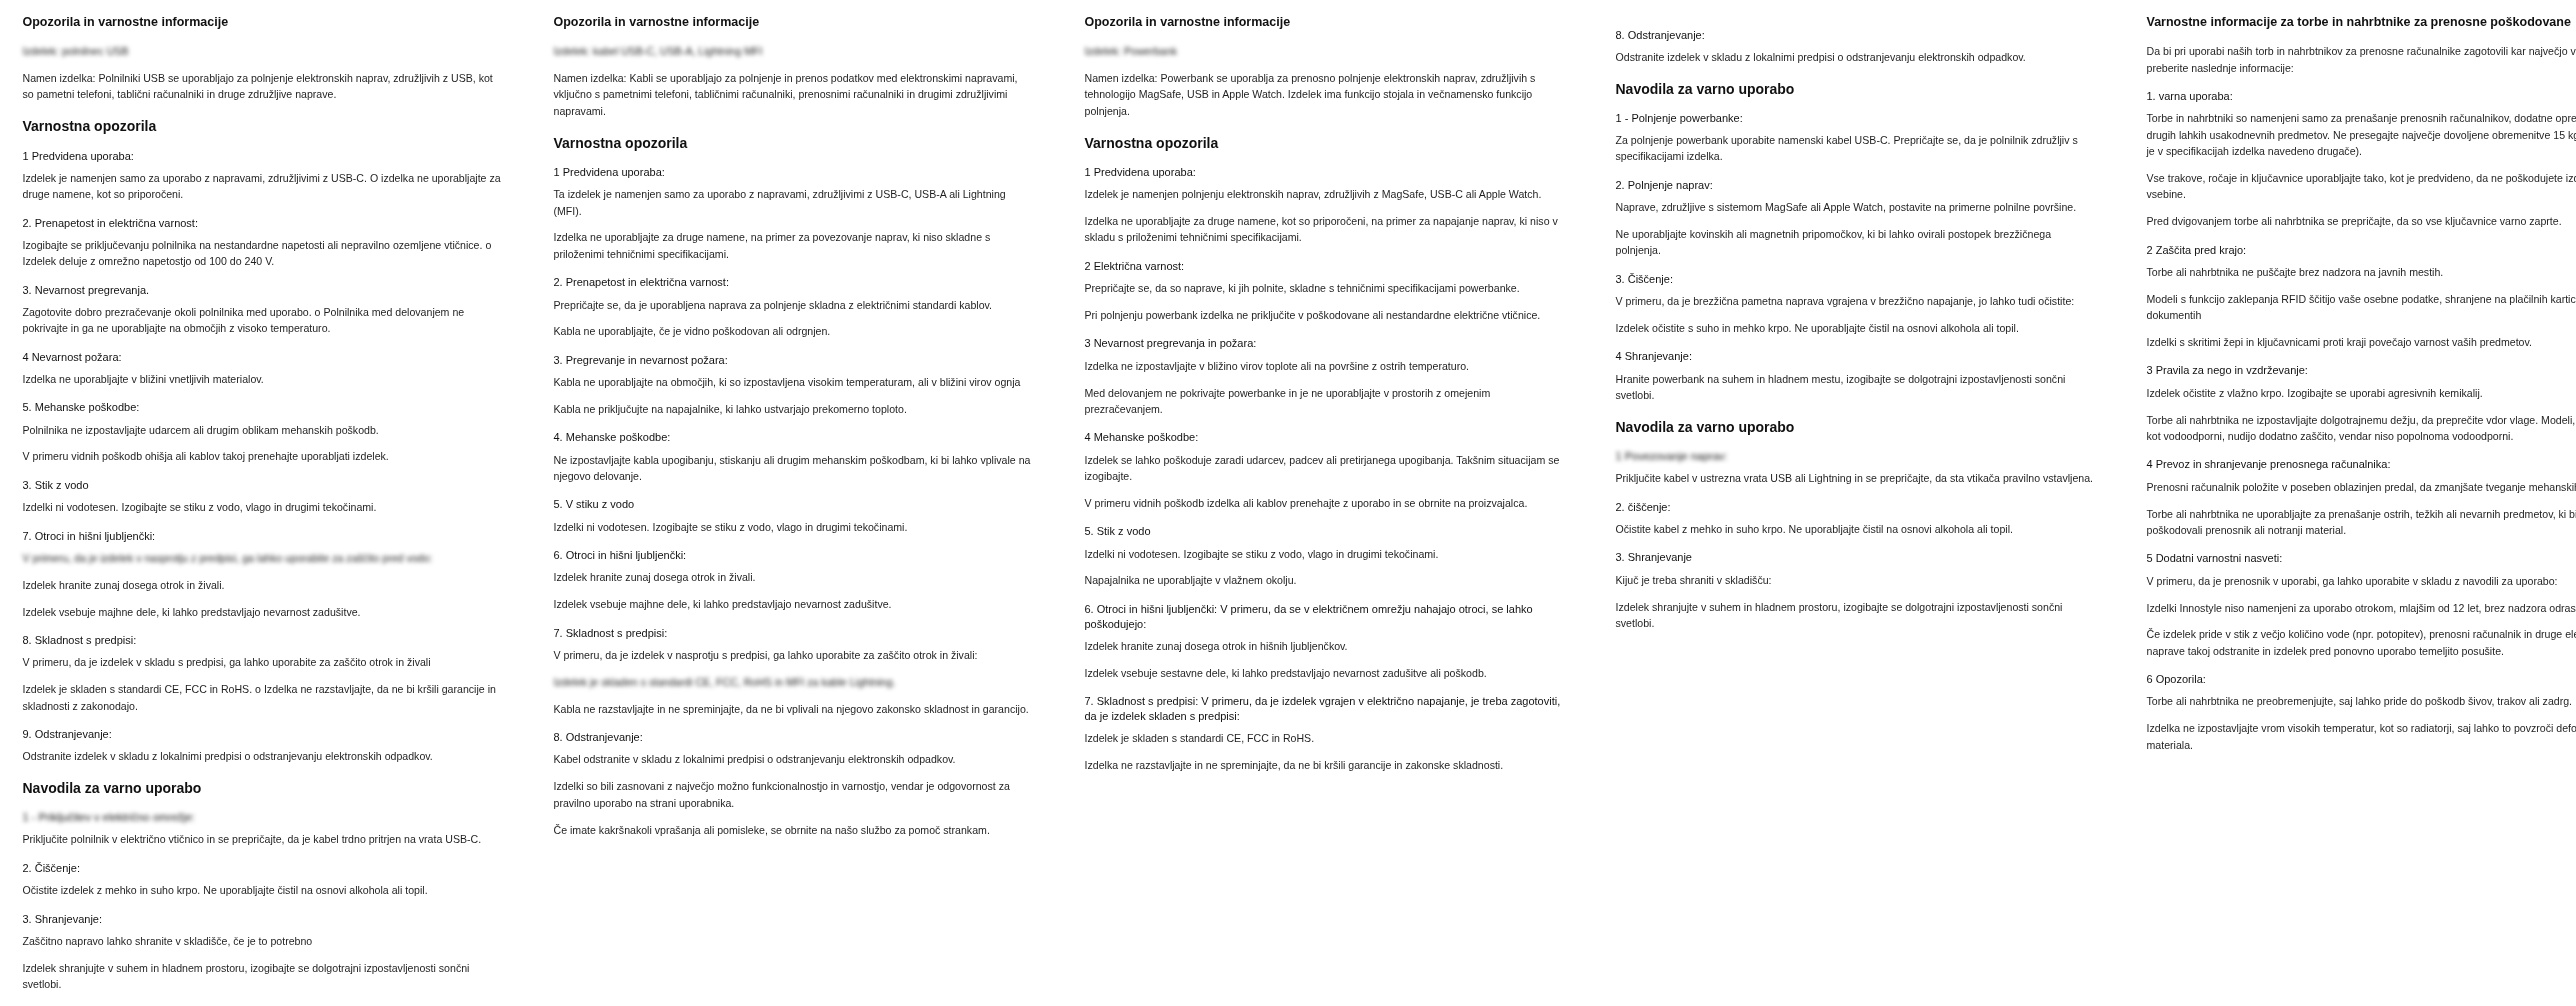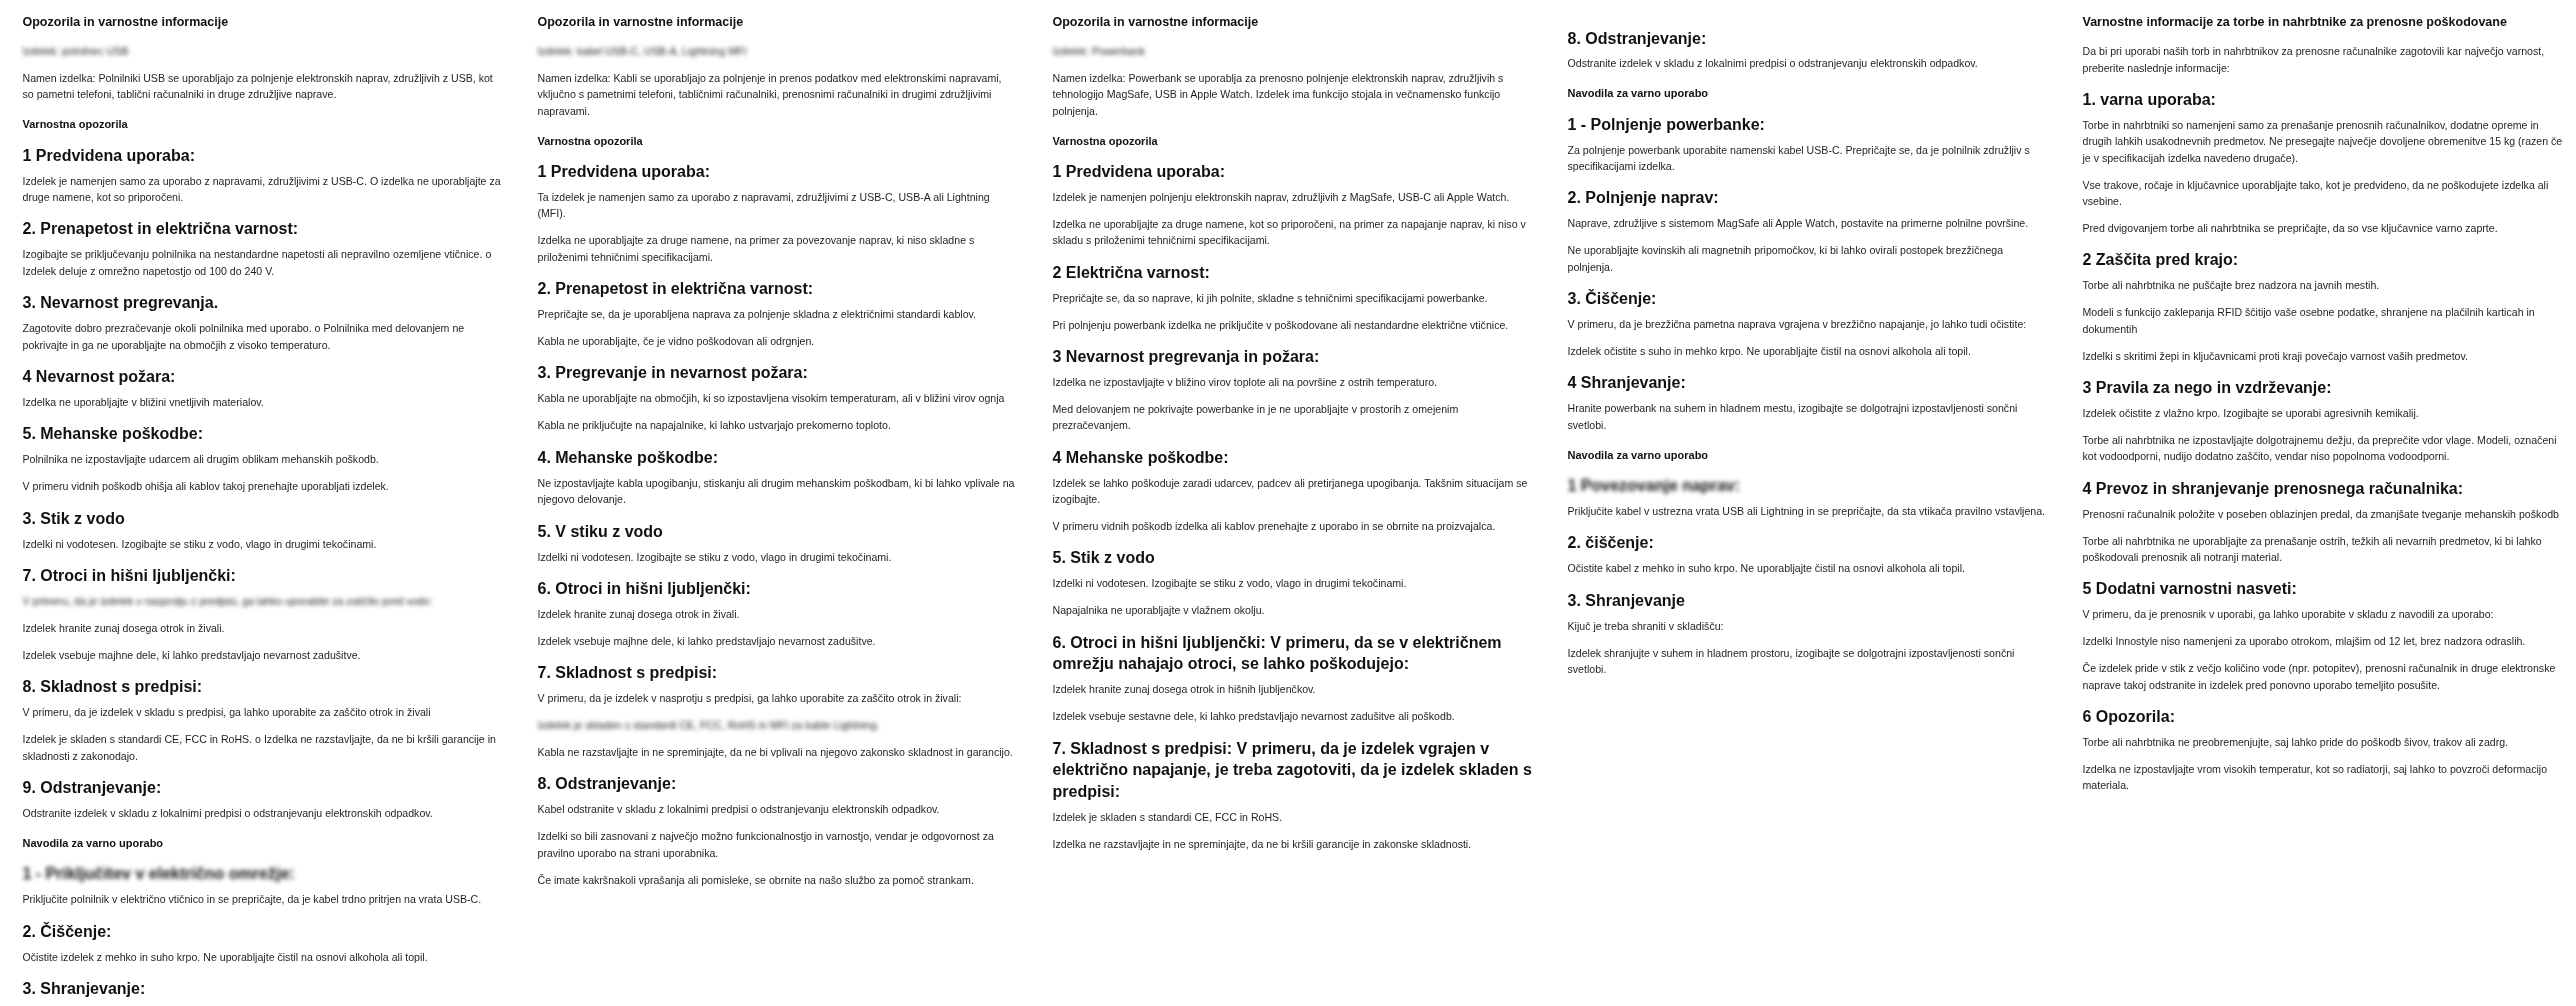"Opozorila in varnostne informacije" .page { gap: 0px -> 16px }
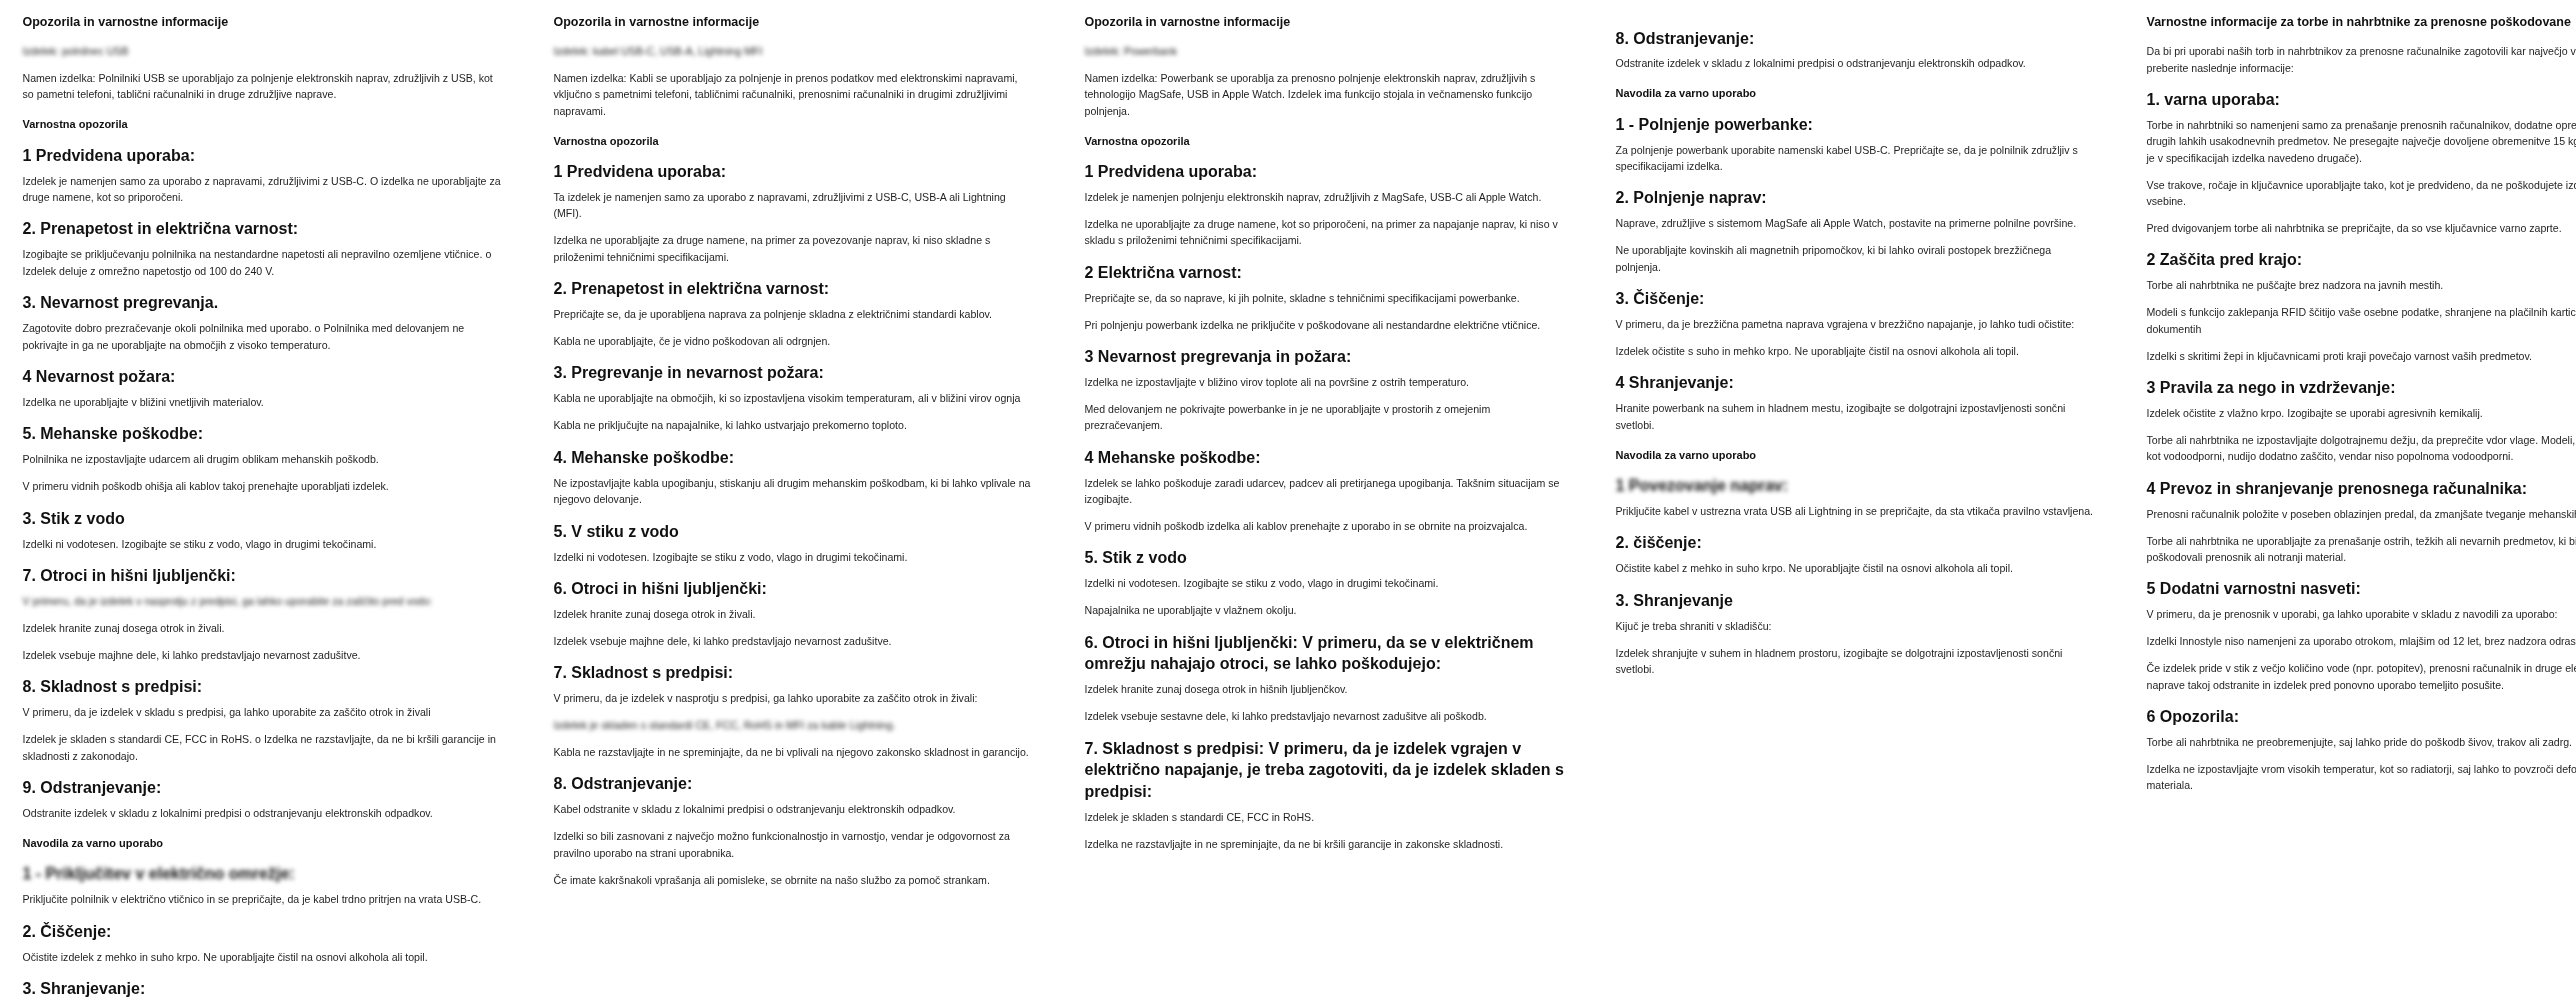"8. Odstranjevanje:" h4.item-title { font-size: 16px -> 11px; font-weight: bold -> normal }
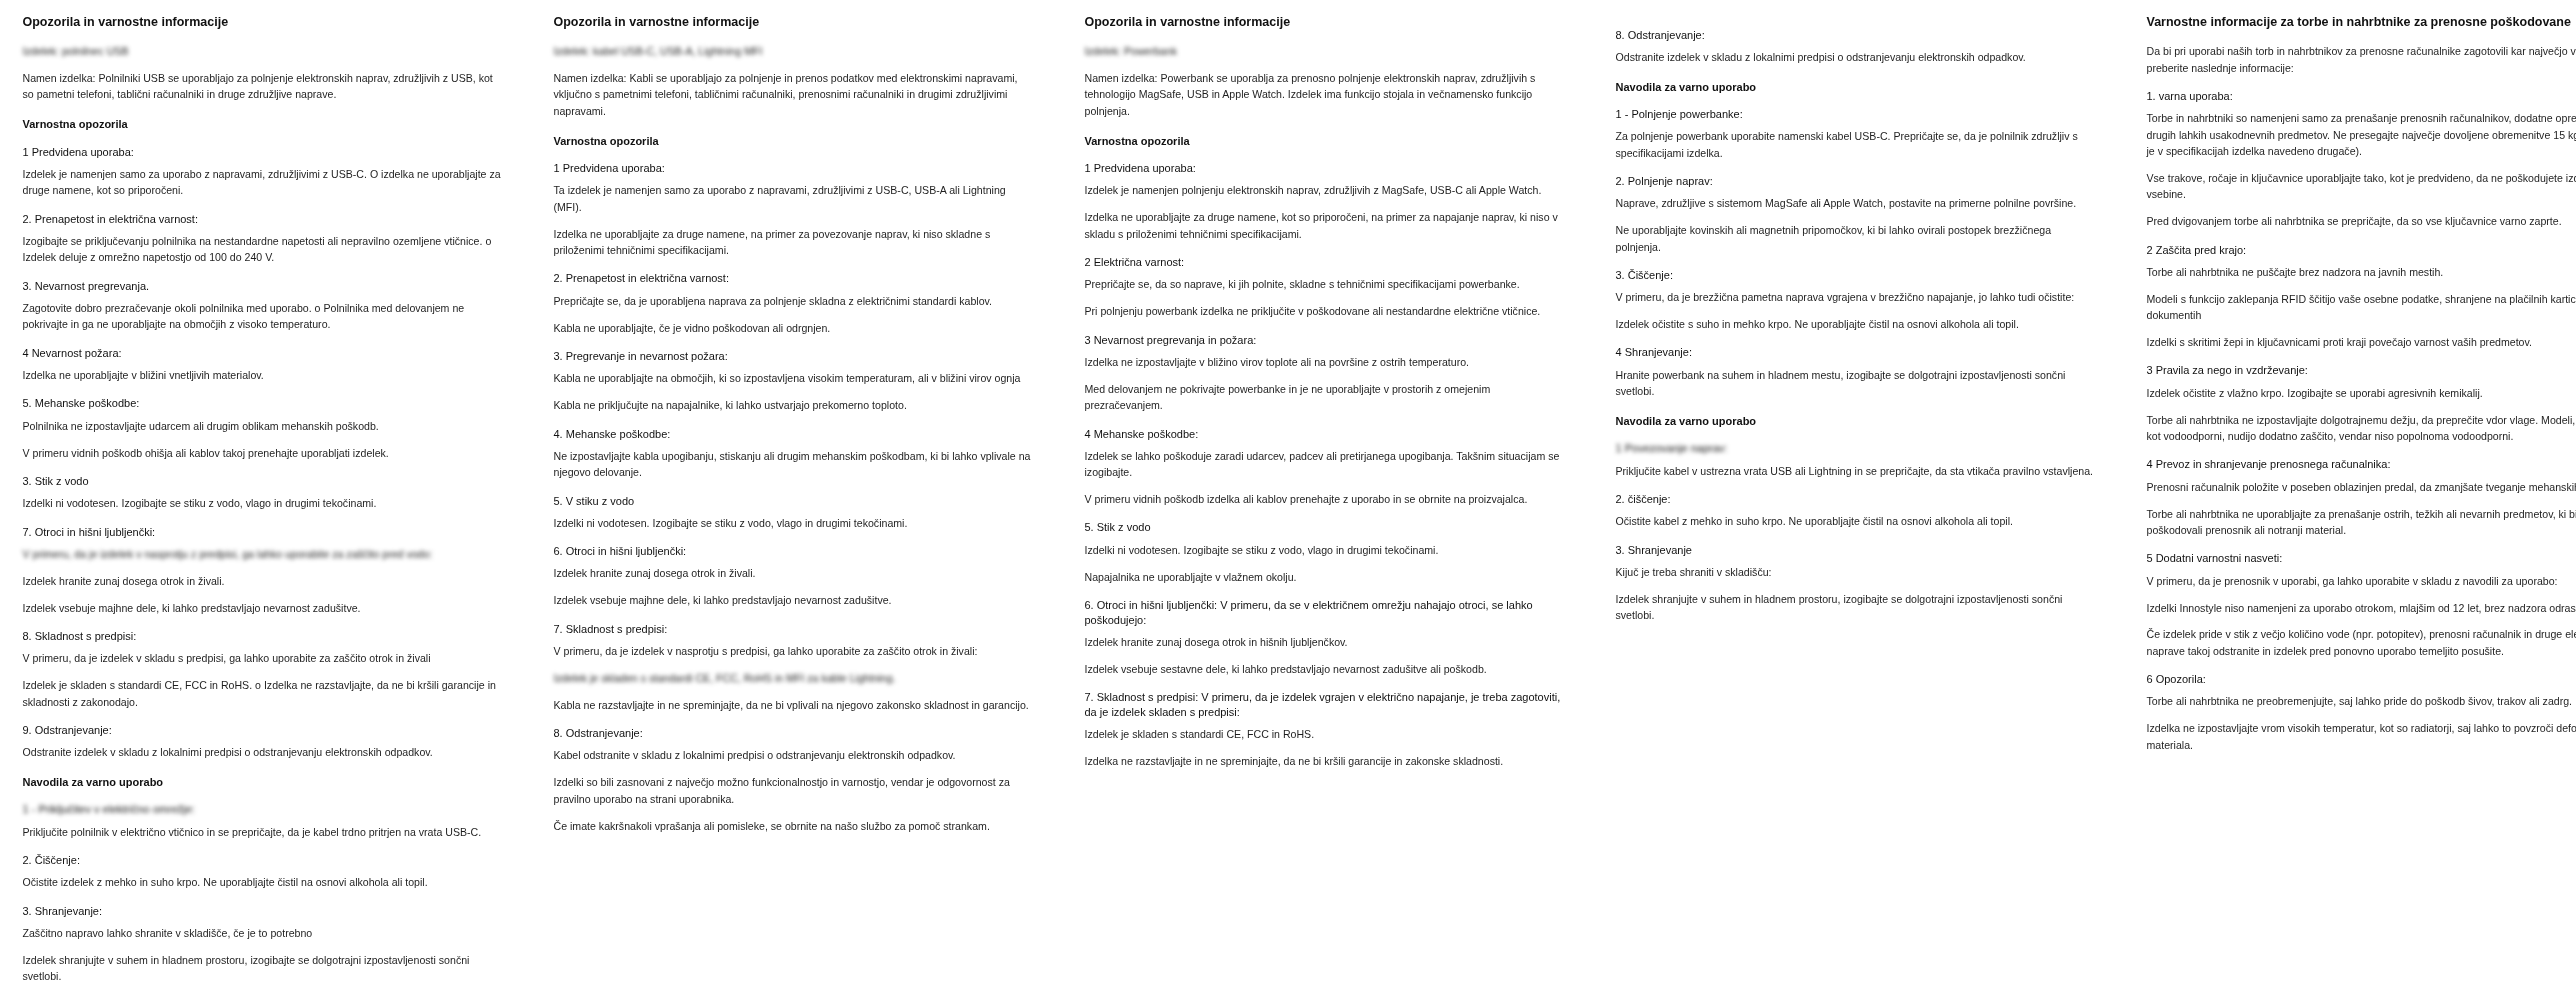"Navodila za varno uporabo" h3.sub-title { font-size: 11px -> 14px }
